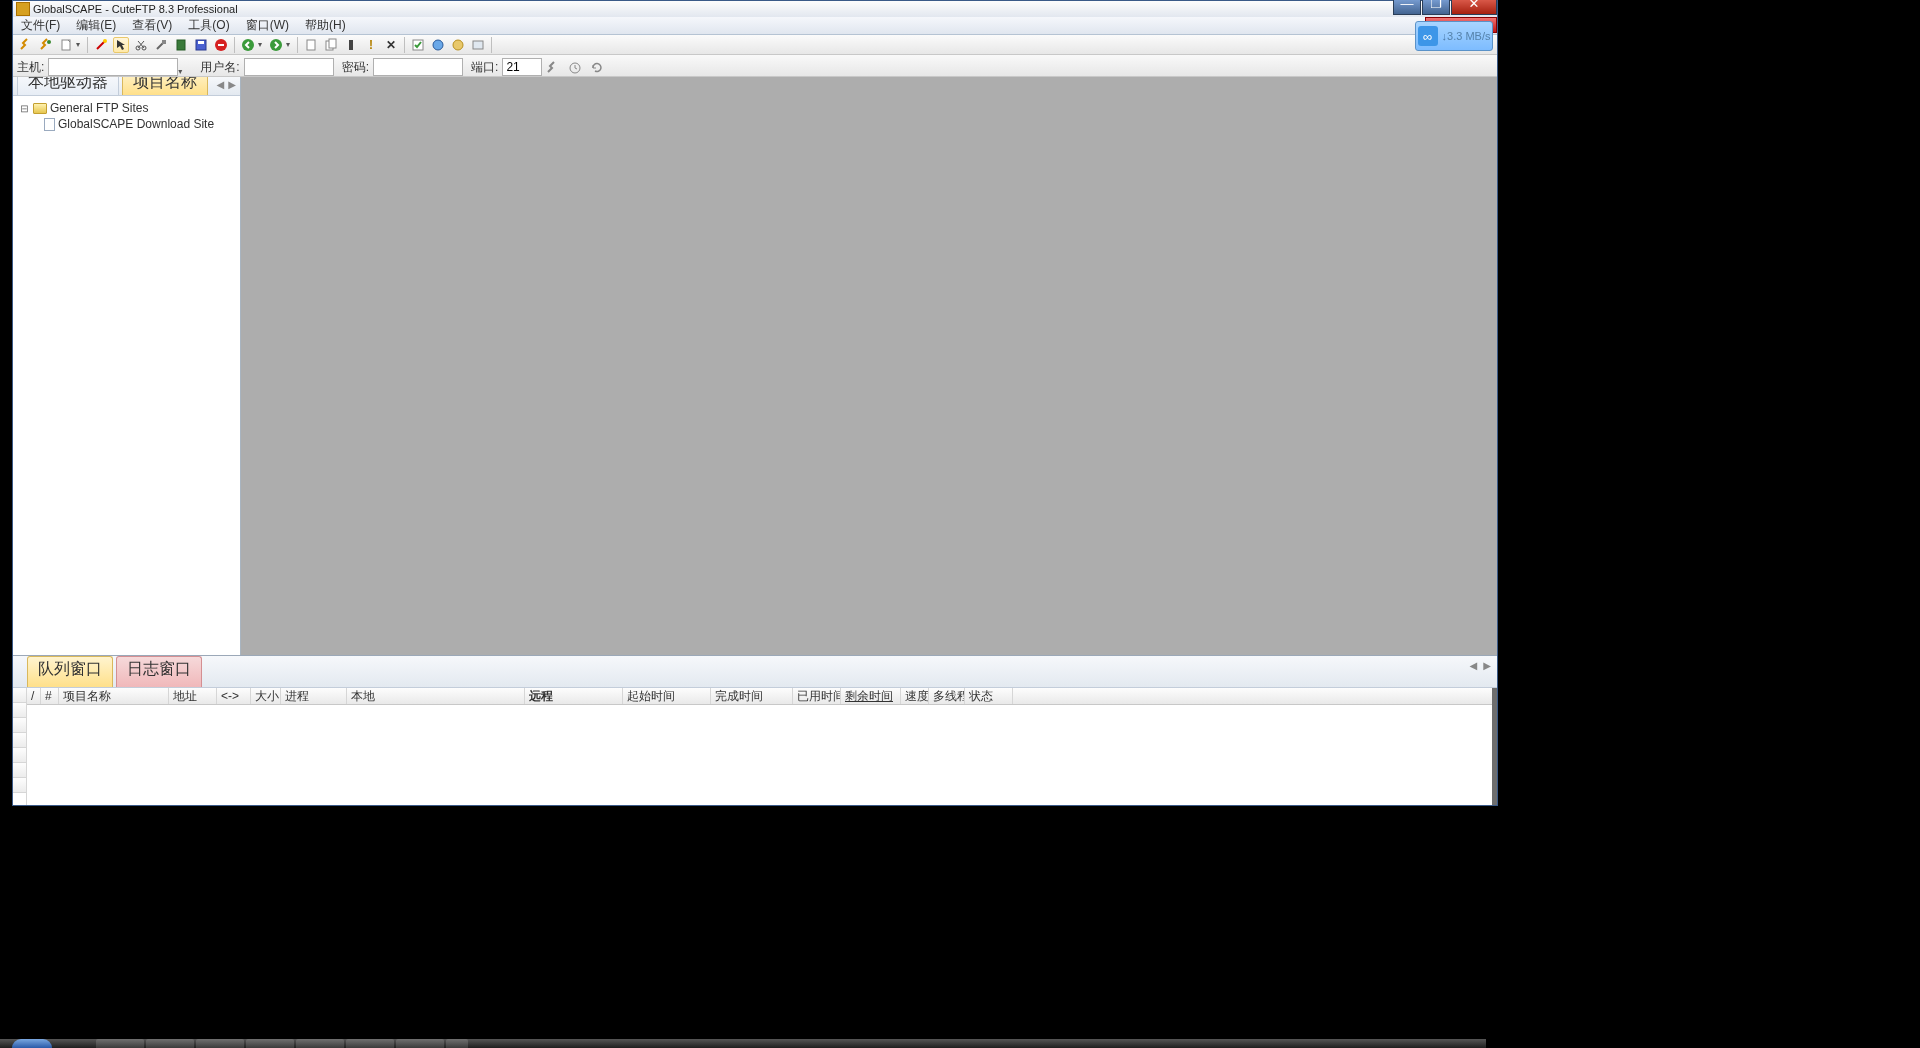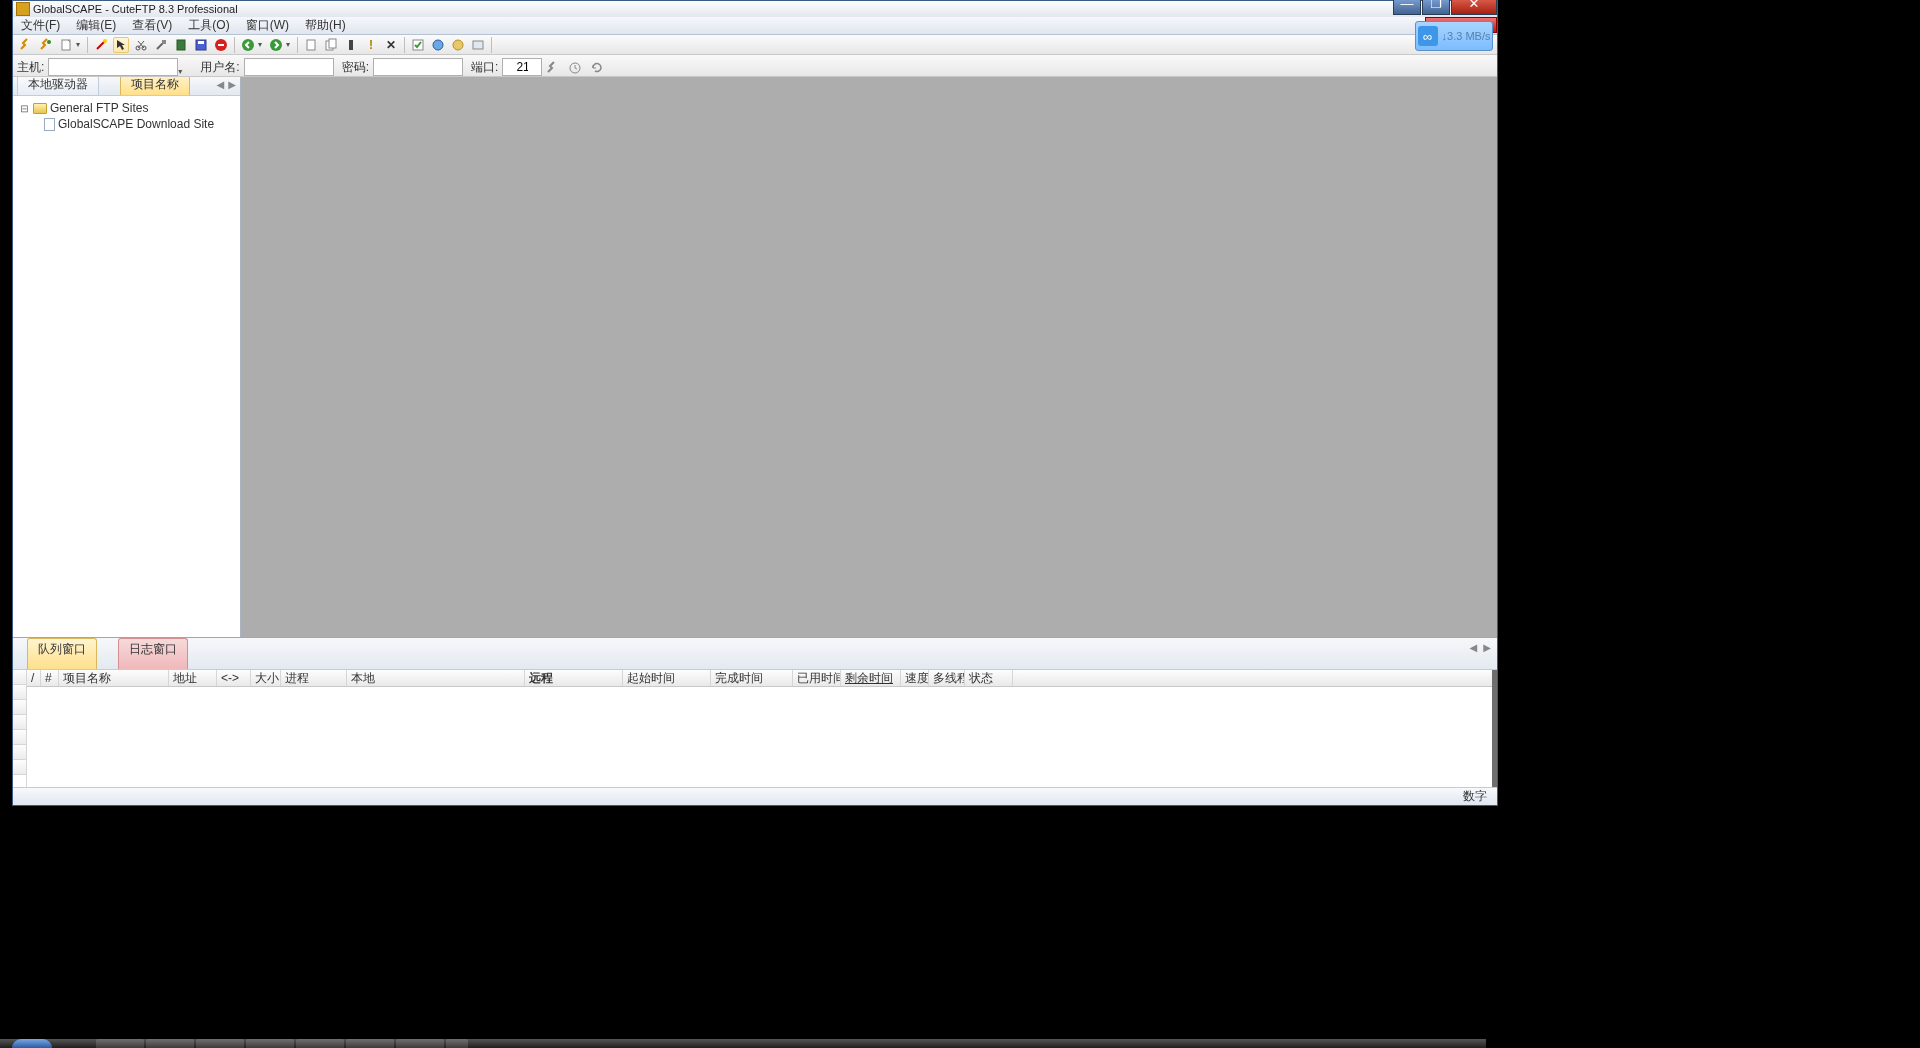"21" .conn-field { padding: 0 13px -> 0 3px }
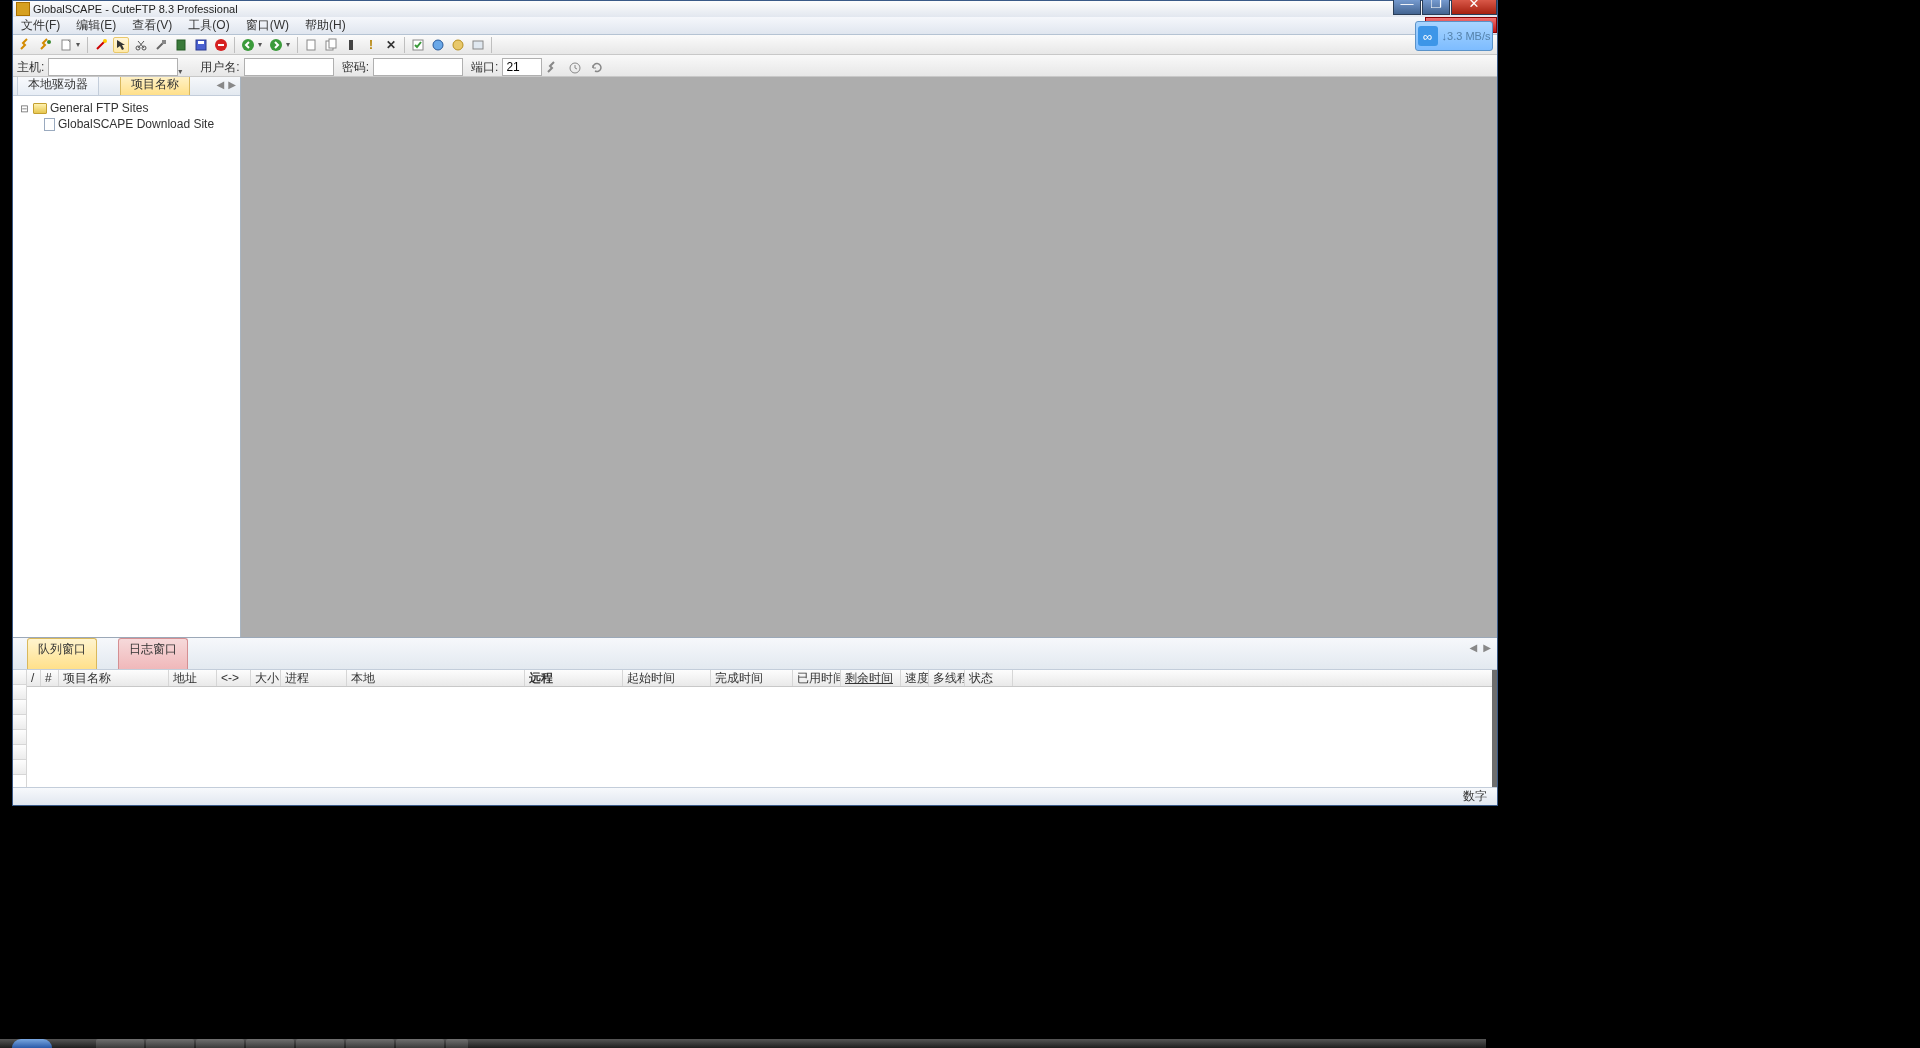"本地驱动器" .tab { font-size: 12px -> 16px; margin-right: 21px -> 3px }
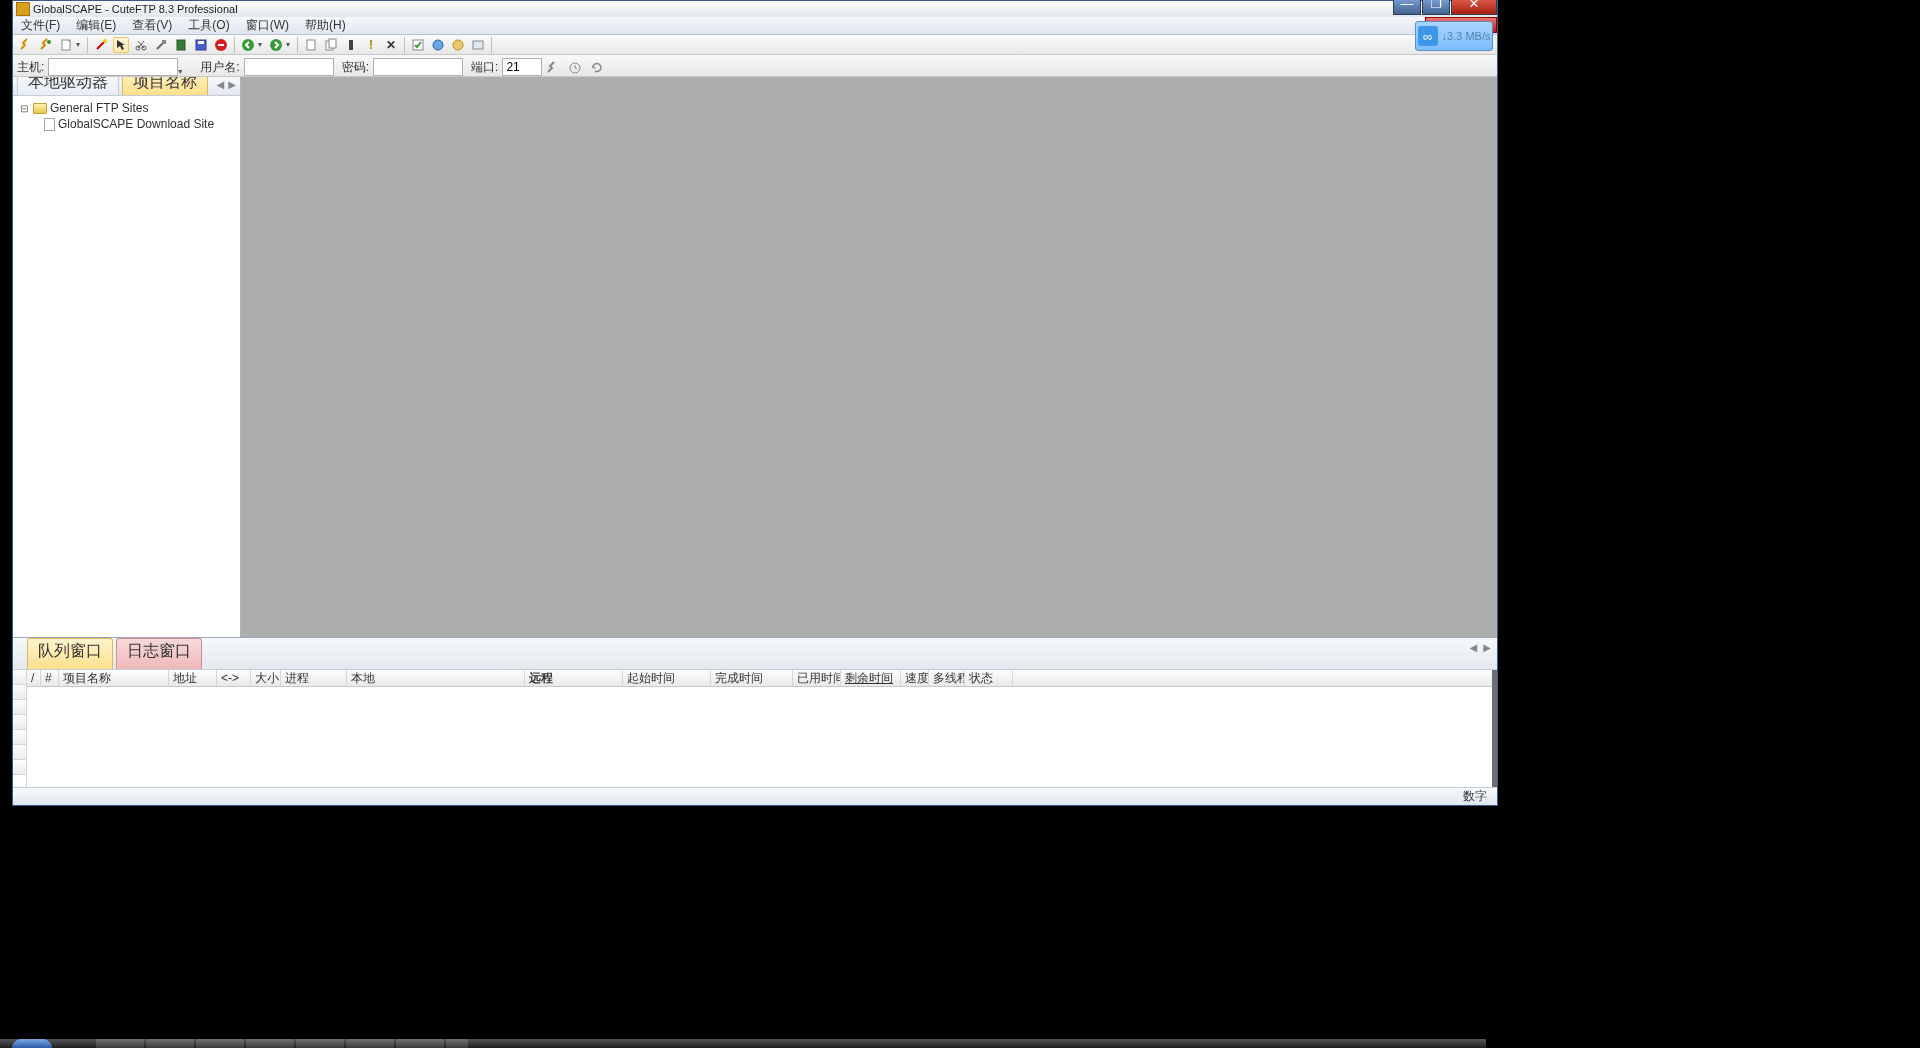"数字" div.status { html: <div> <span>数字</span> </div> -> none }
